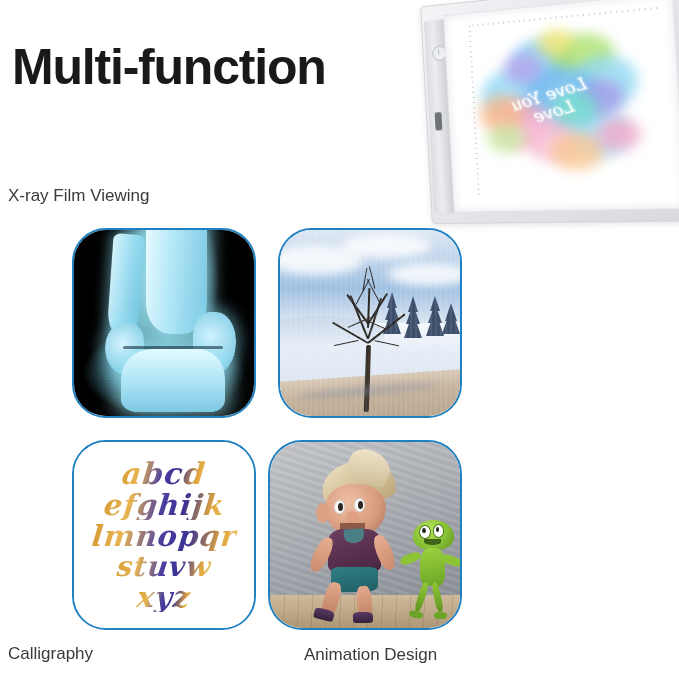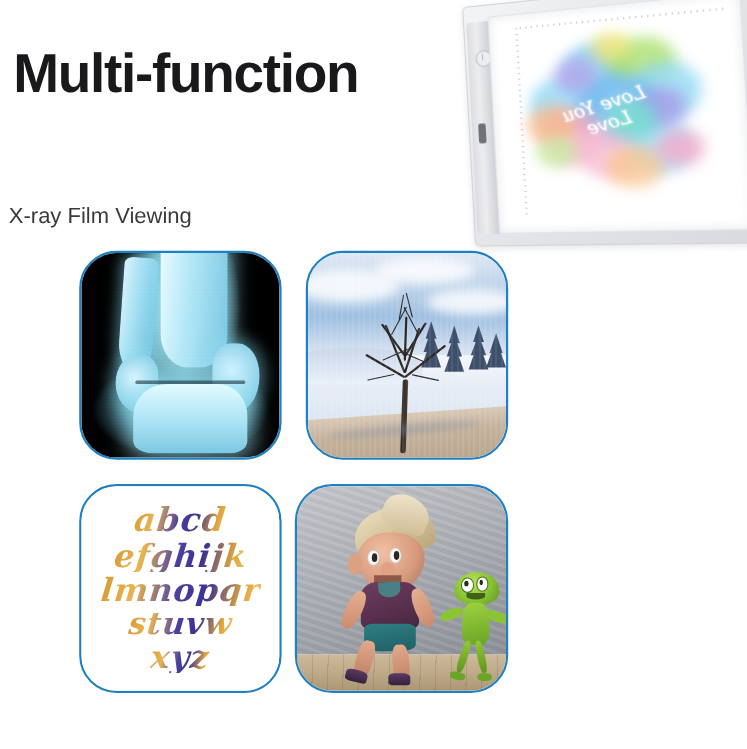"X-ray Film Viewing" .caption { font-size: 20px -> 17px }
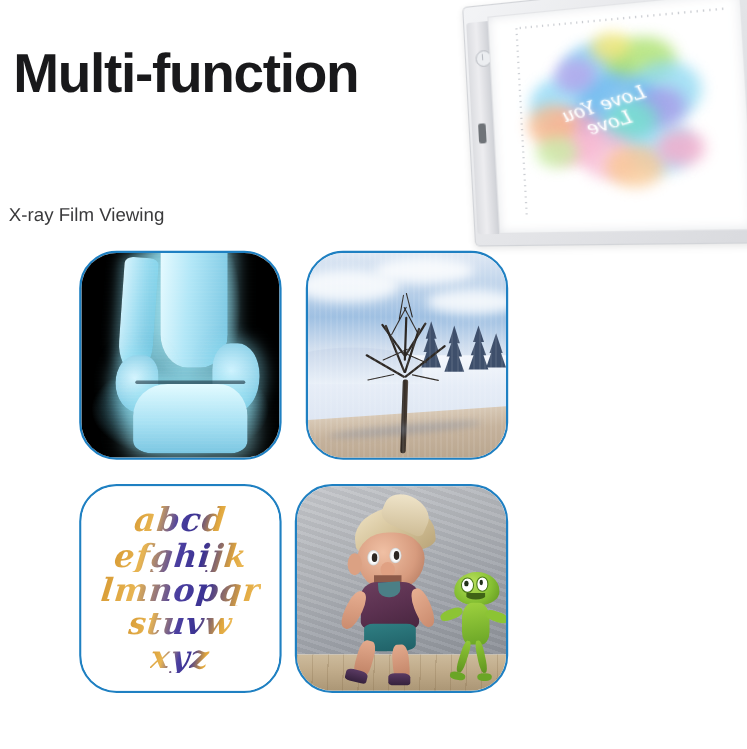"Calligraphy" div.caption { html: none -> <div>Calligraphy</div> }
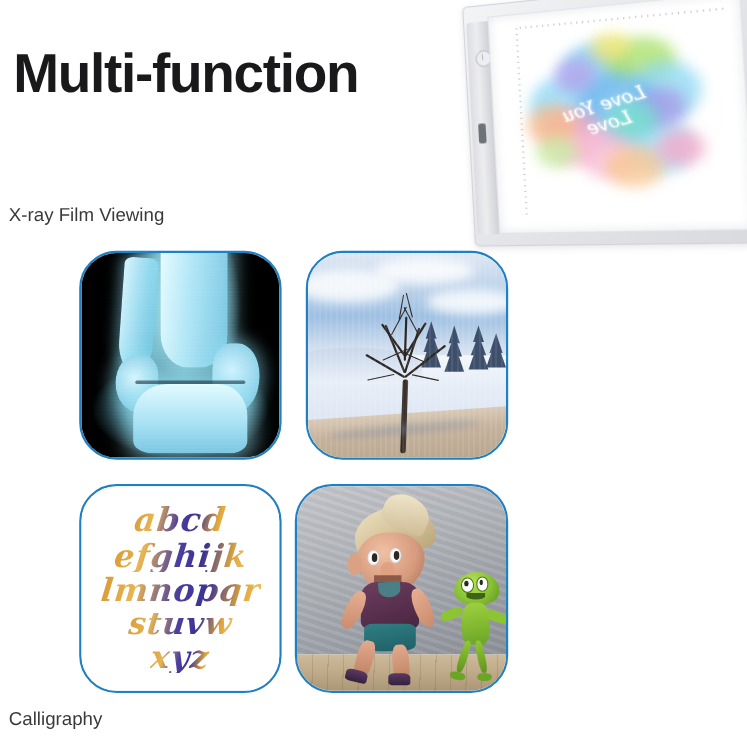"Animation Design" div.caption { html: none -> <div>Animation Design</div> }
